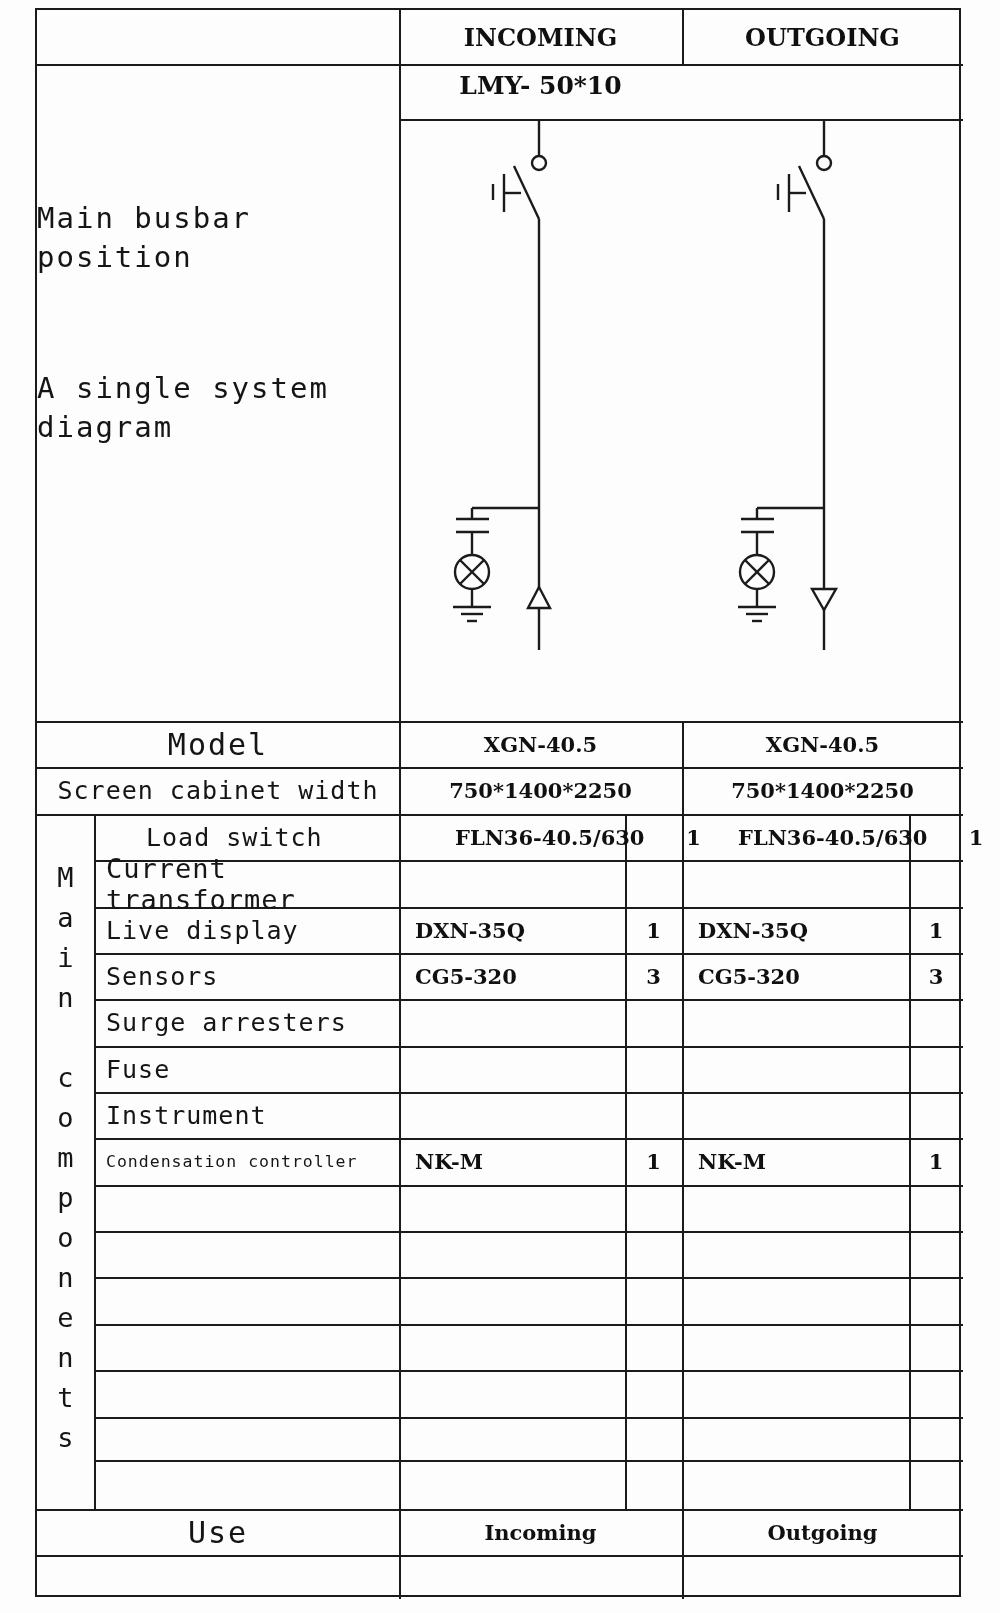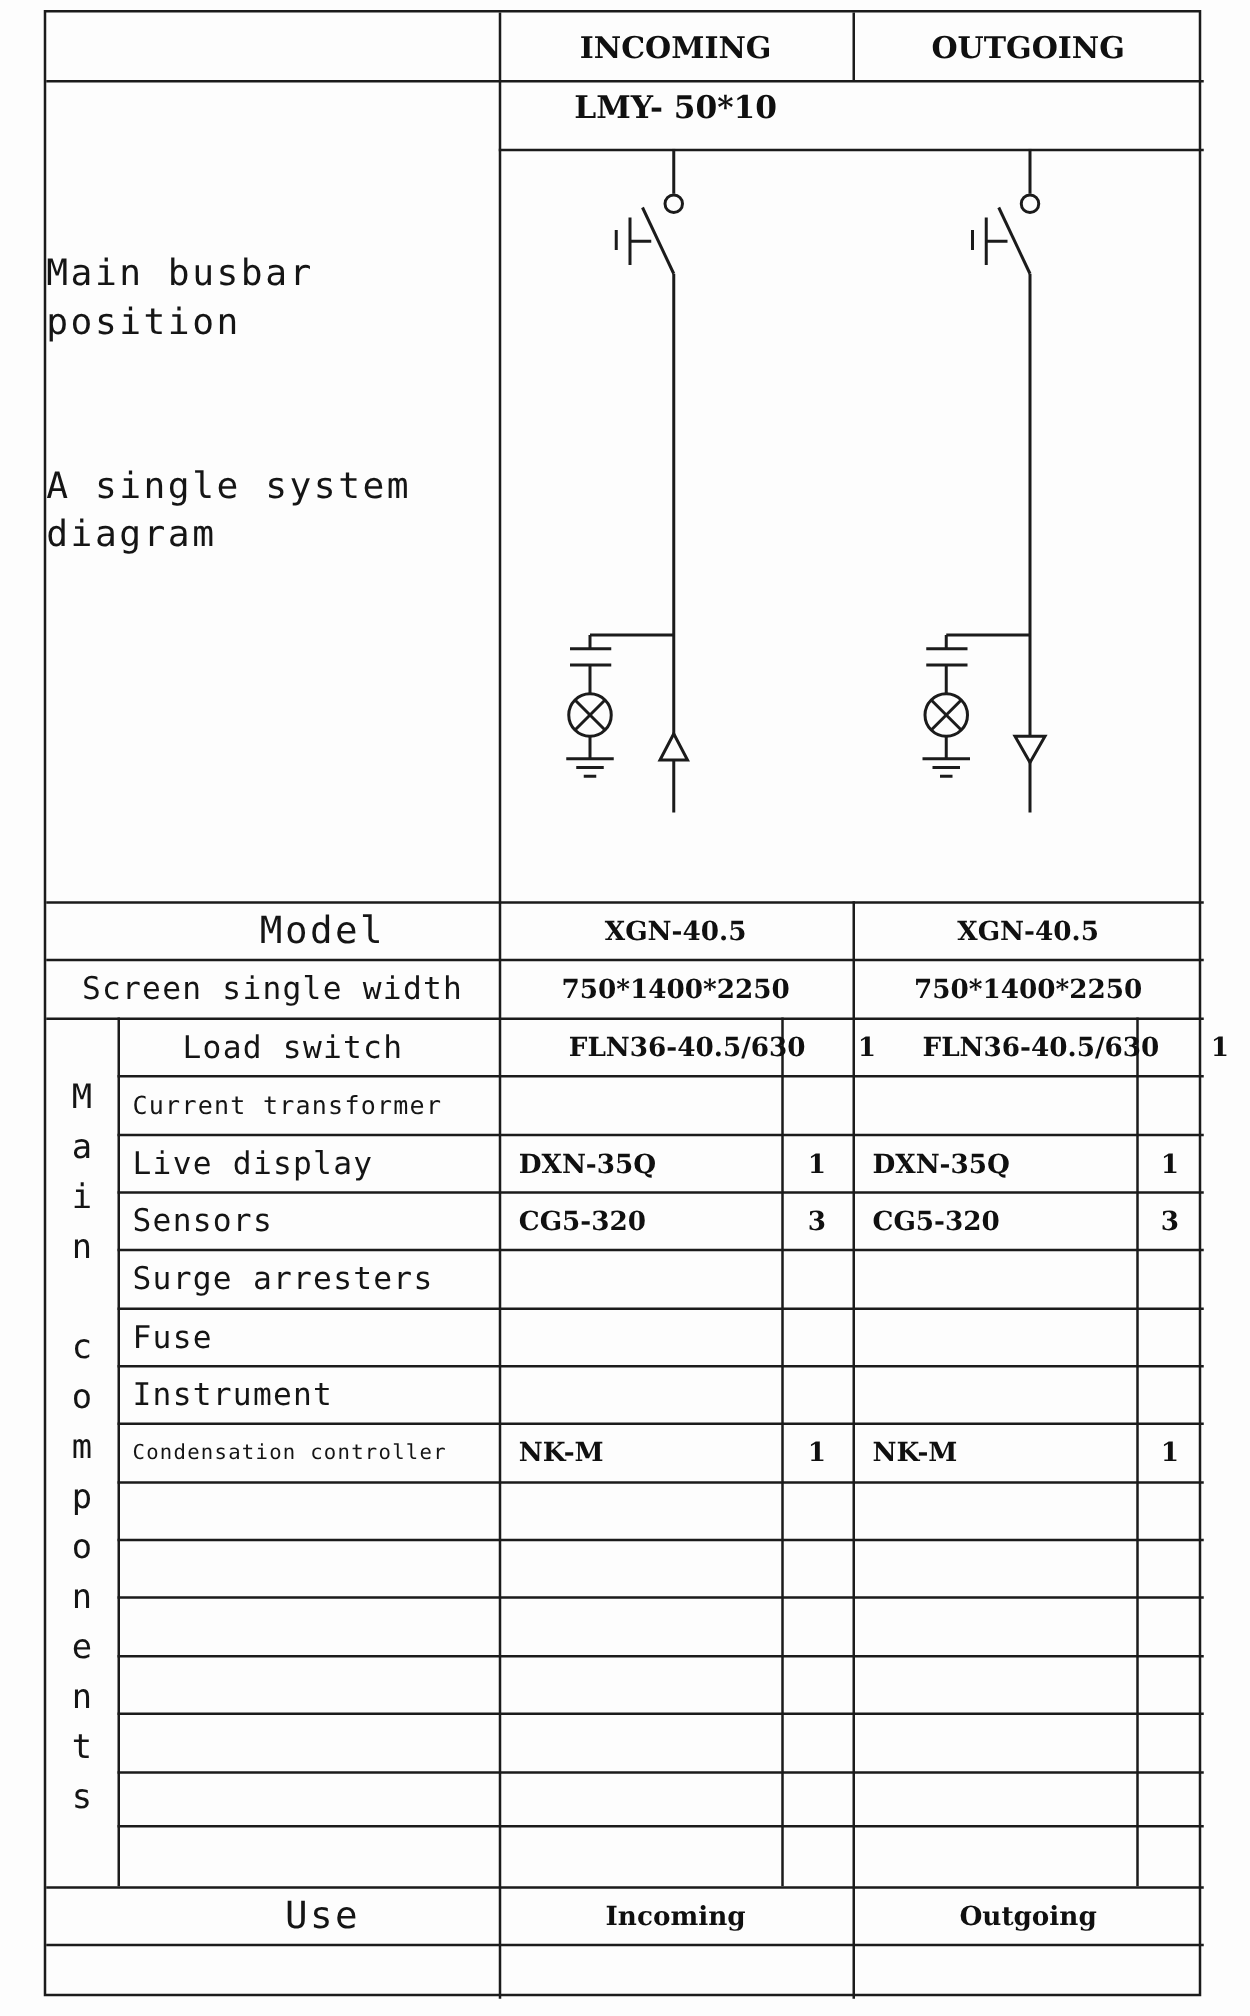"Model" .big-label { margin-left: 40px -> none }
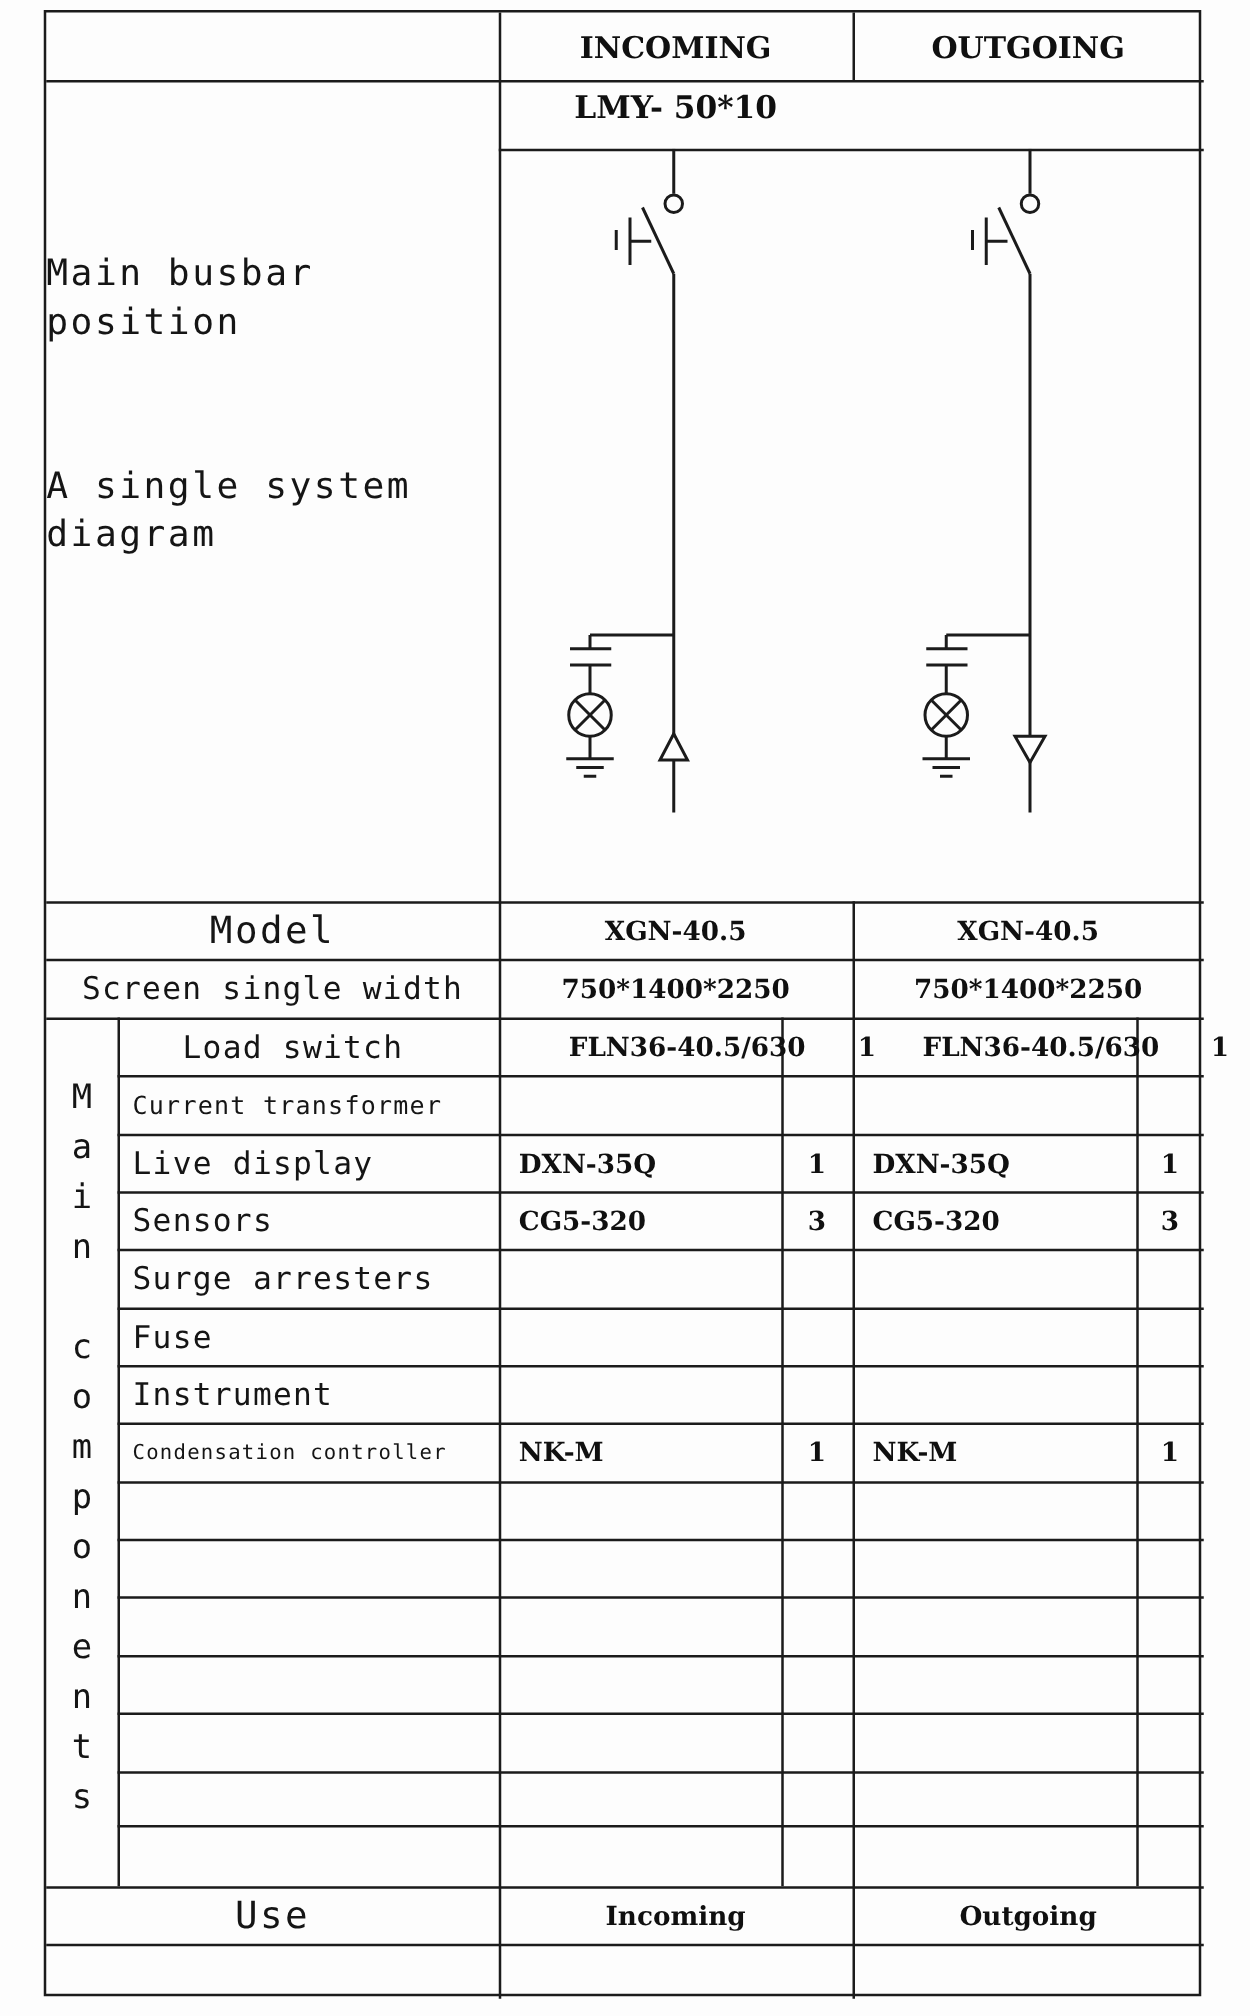"Screen single width" div.cell { text: single -> cabinet }
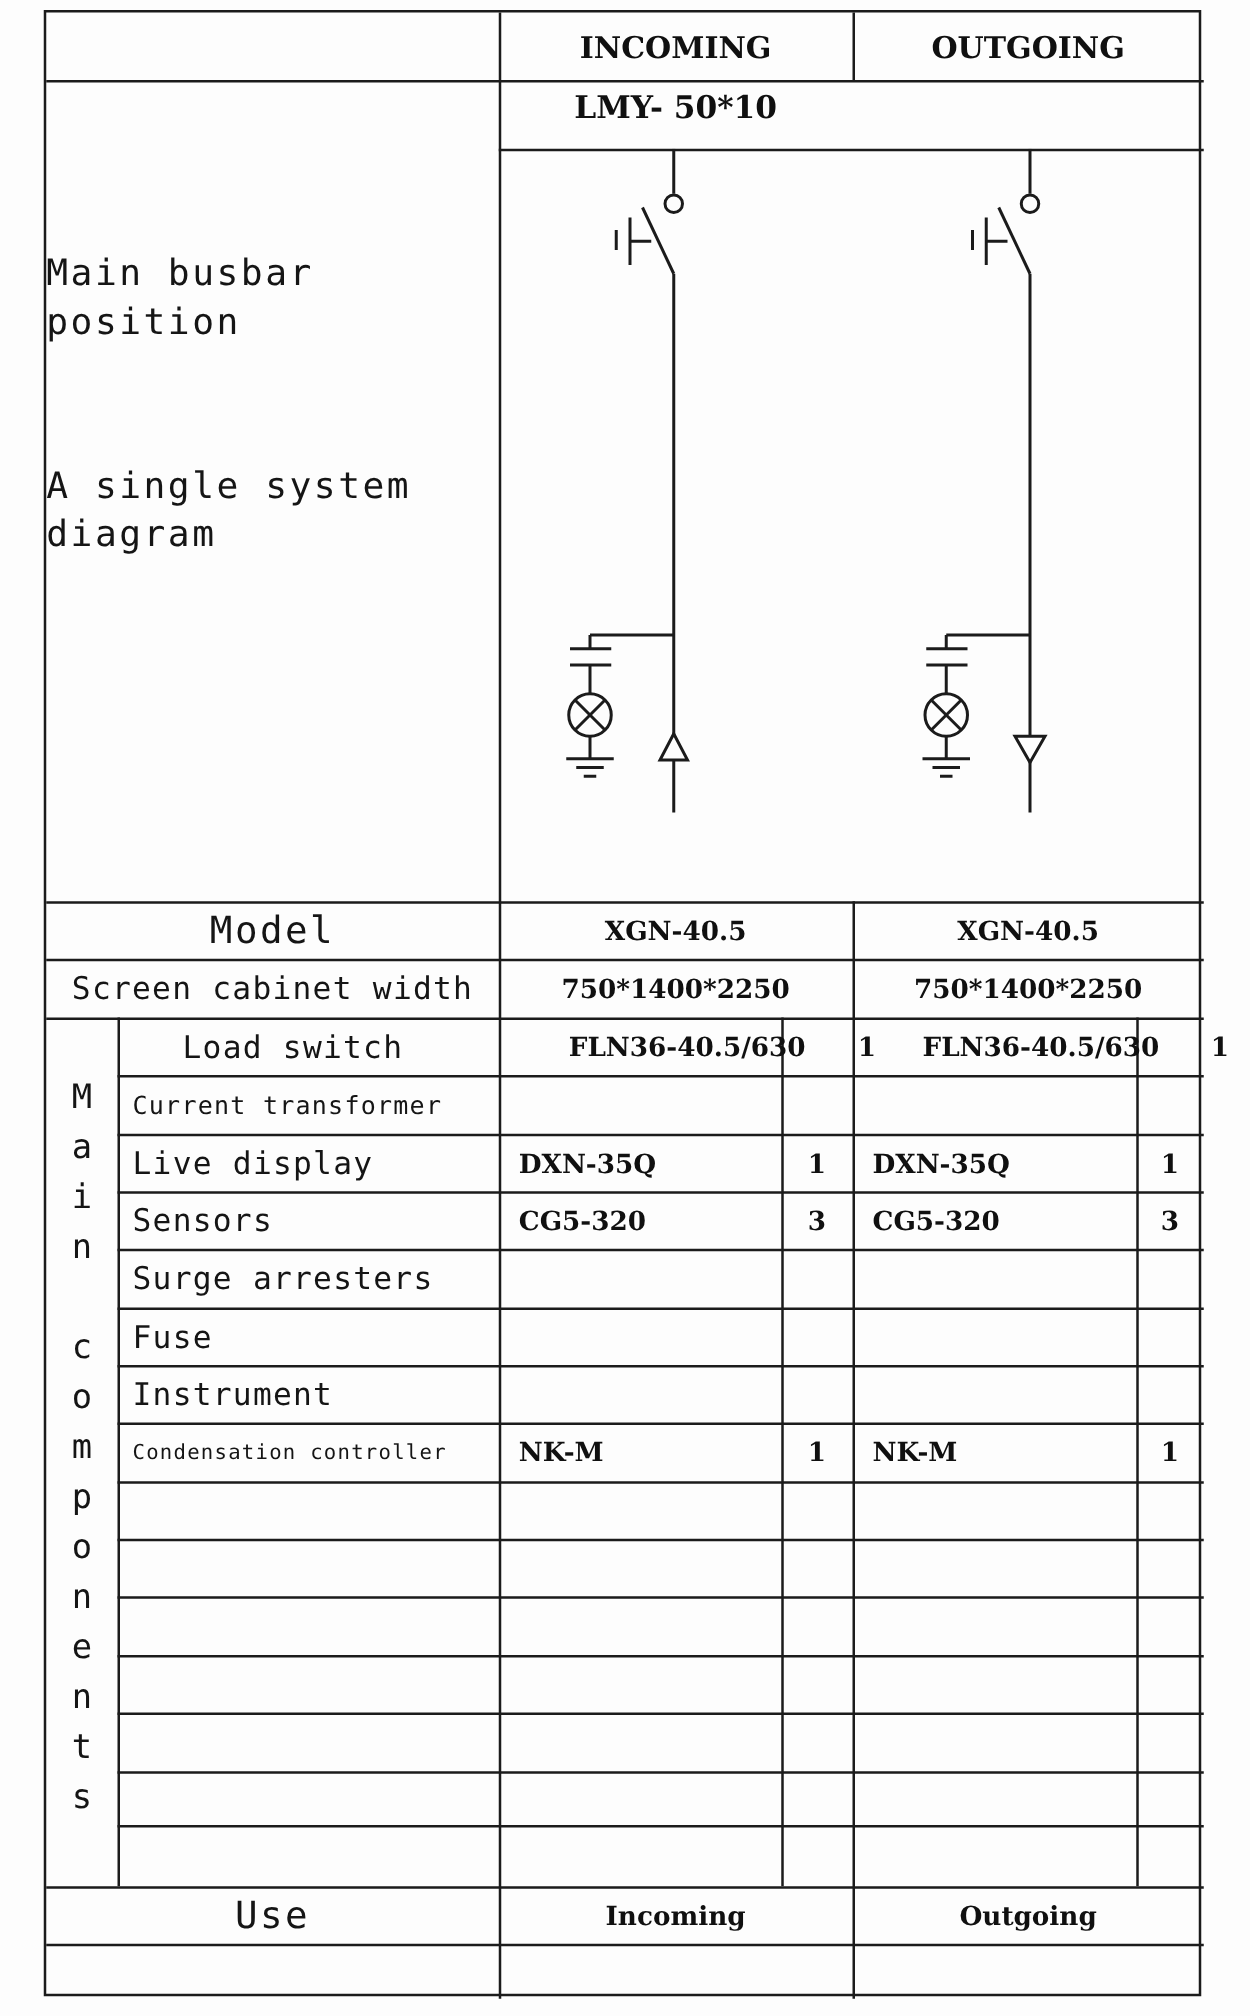"Current transformer" .lbl-sm { font-size: 20px -> 27px }
